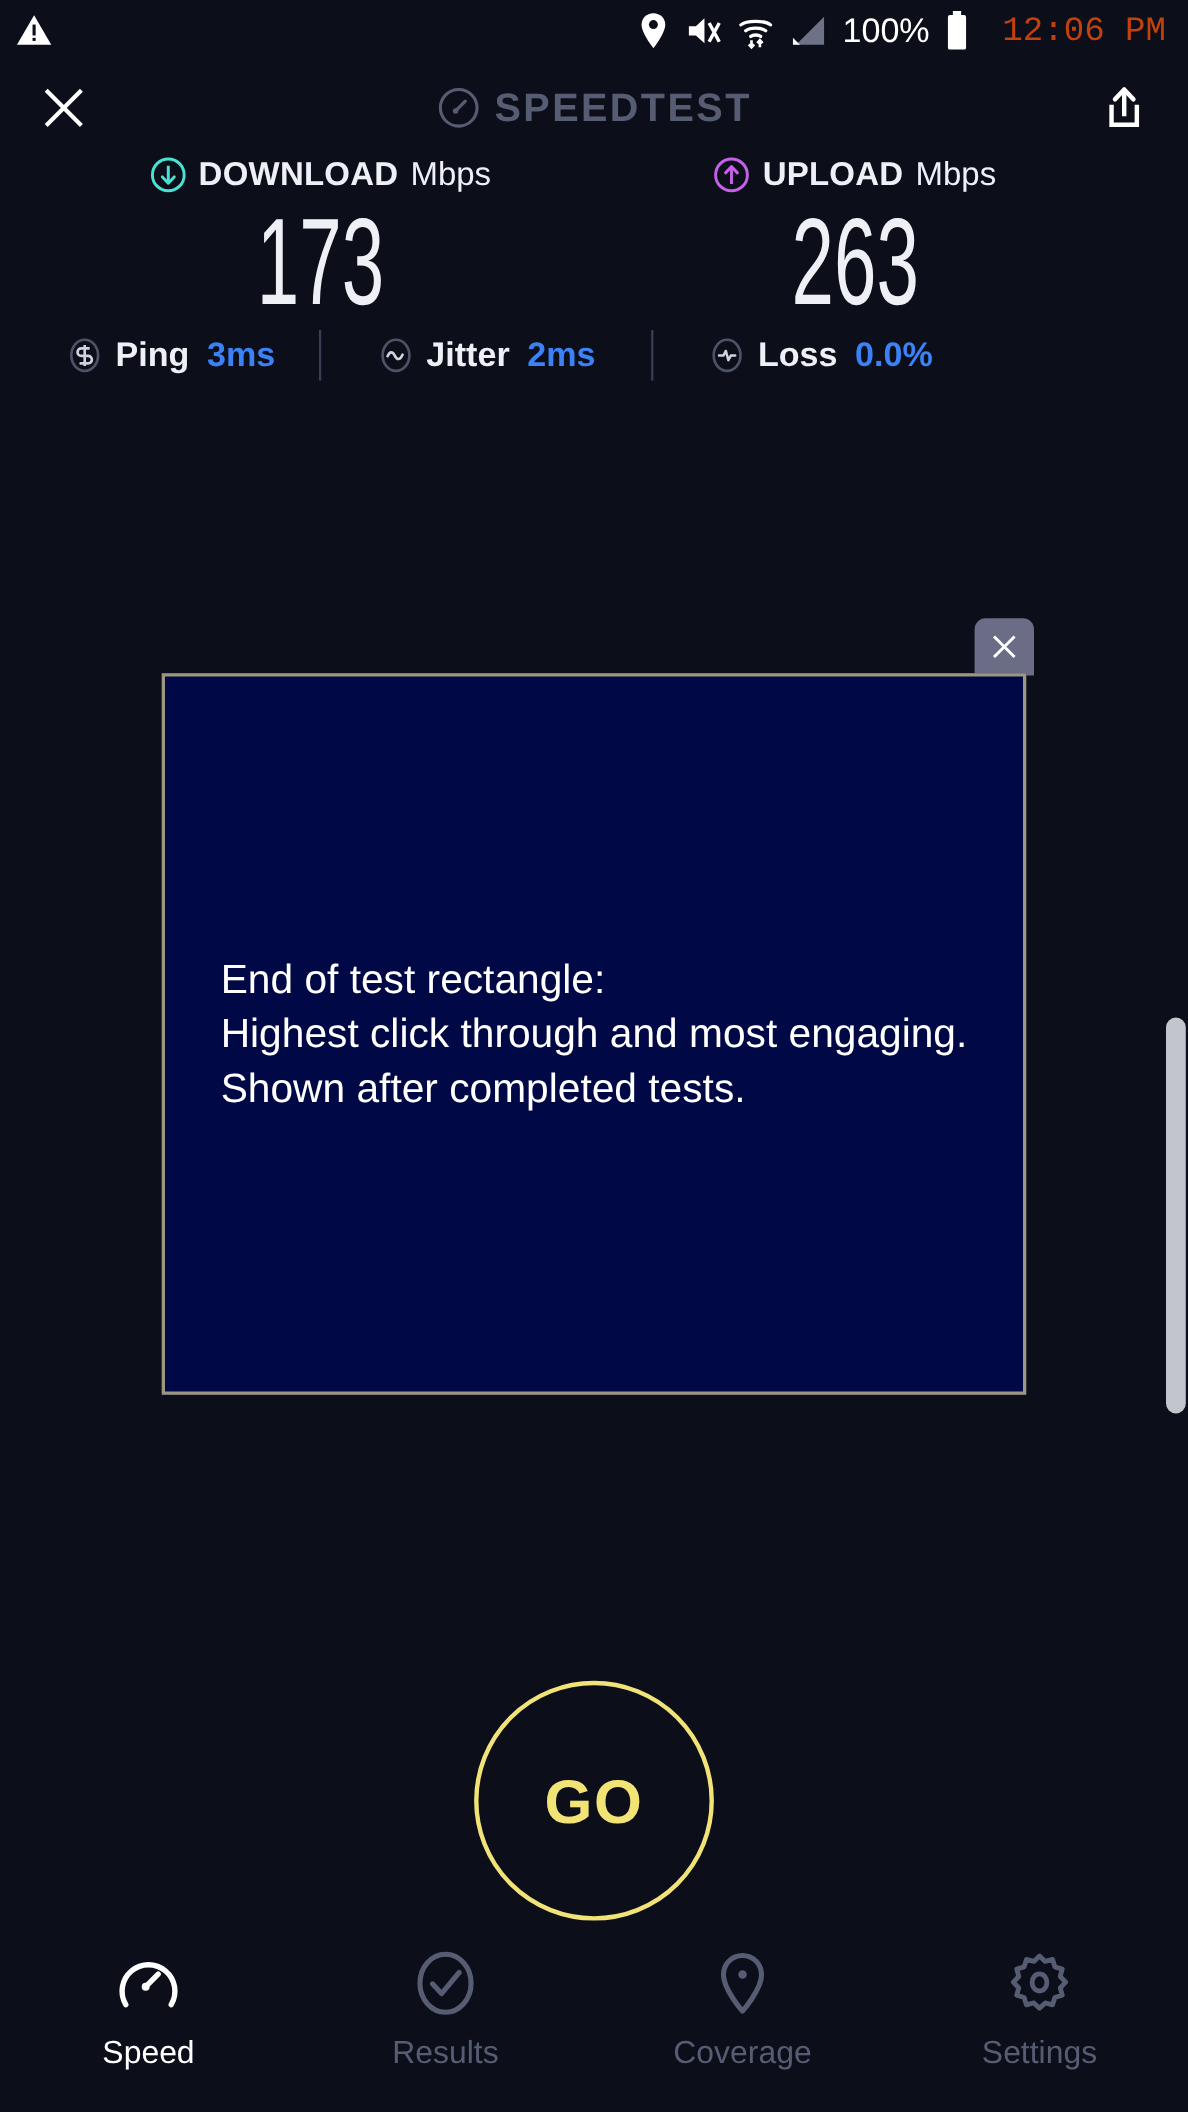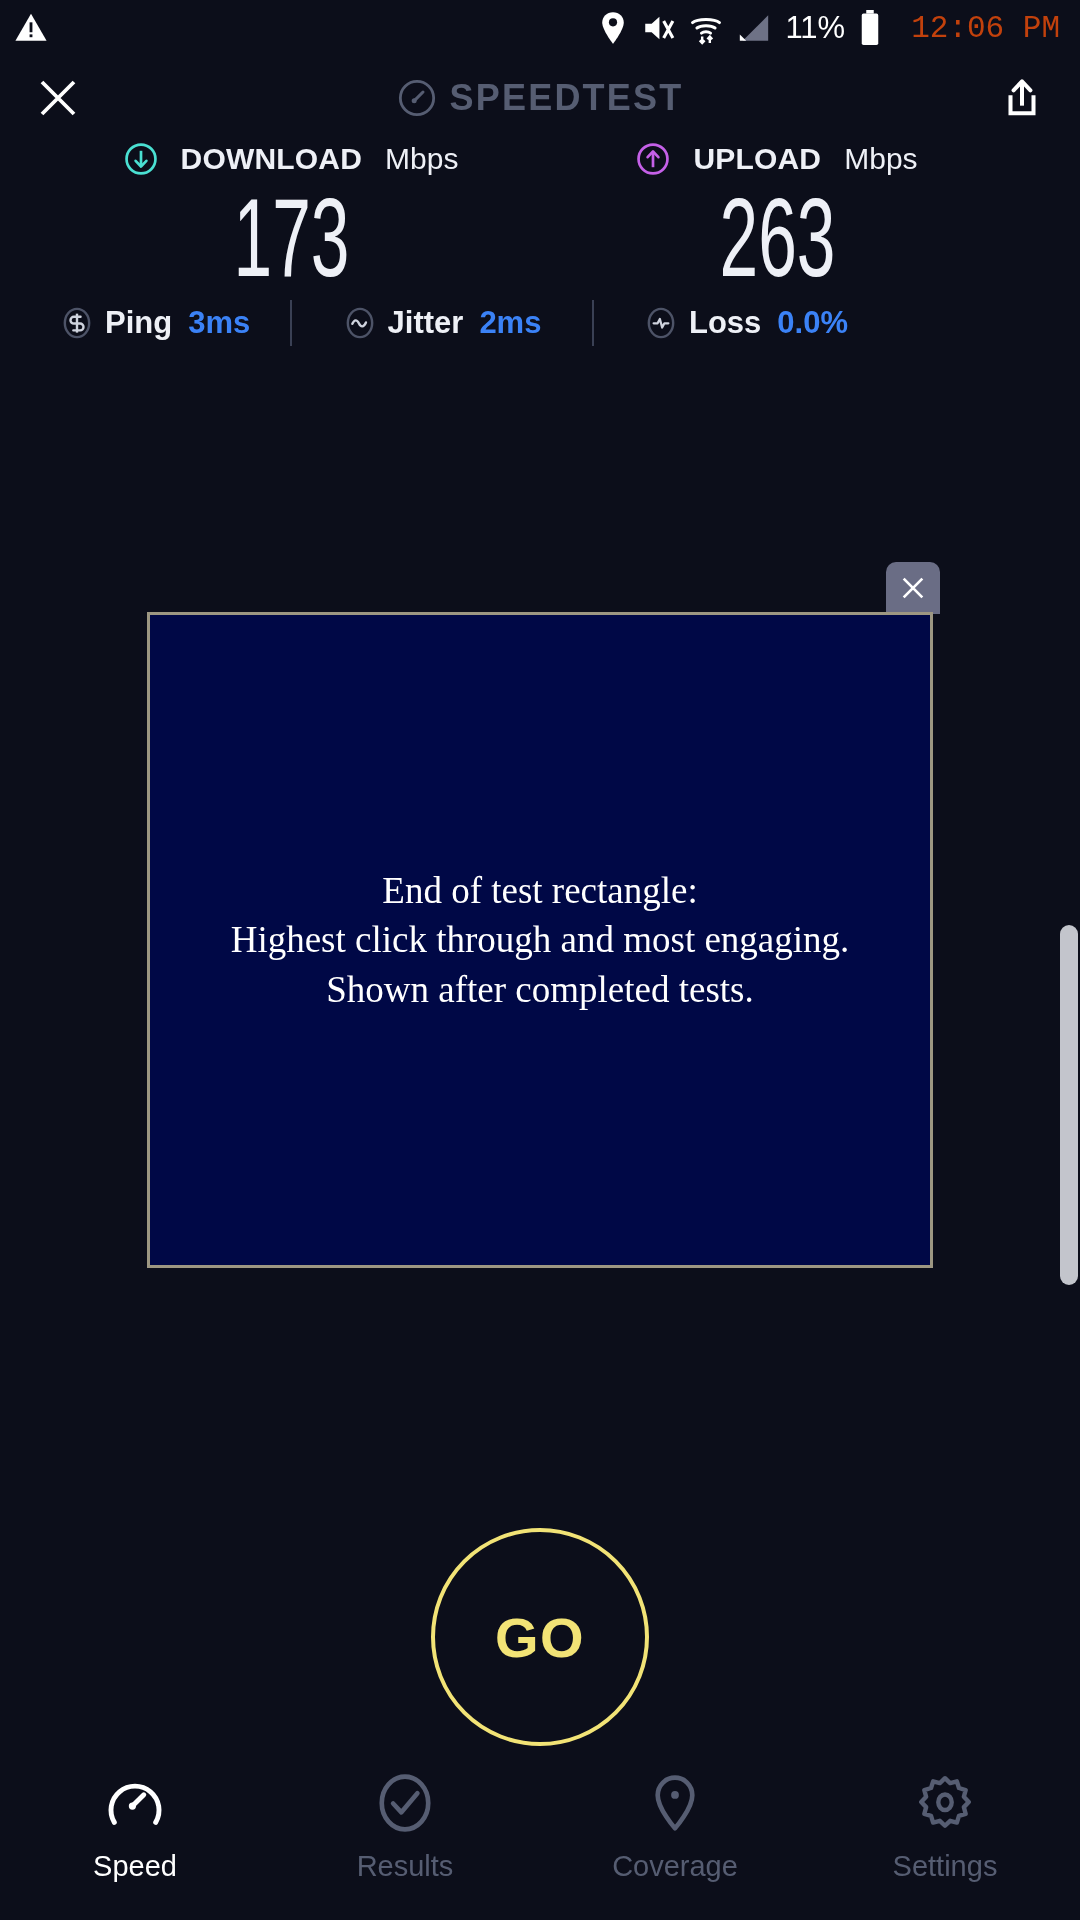"11%" span.status-text { text: 11% -> 100% }
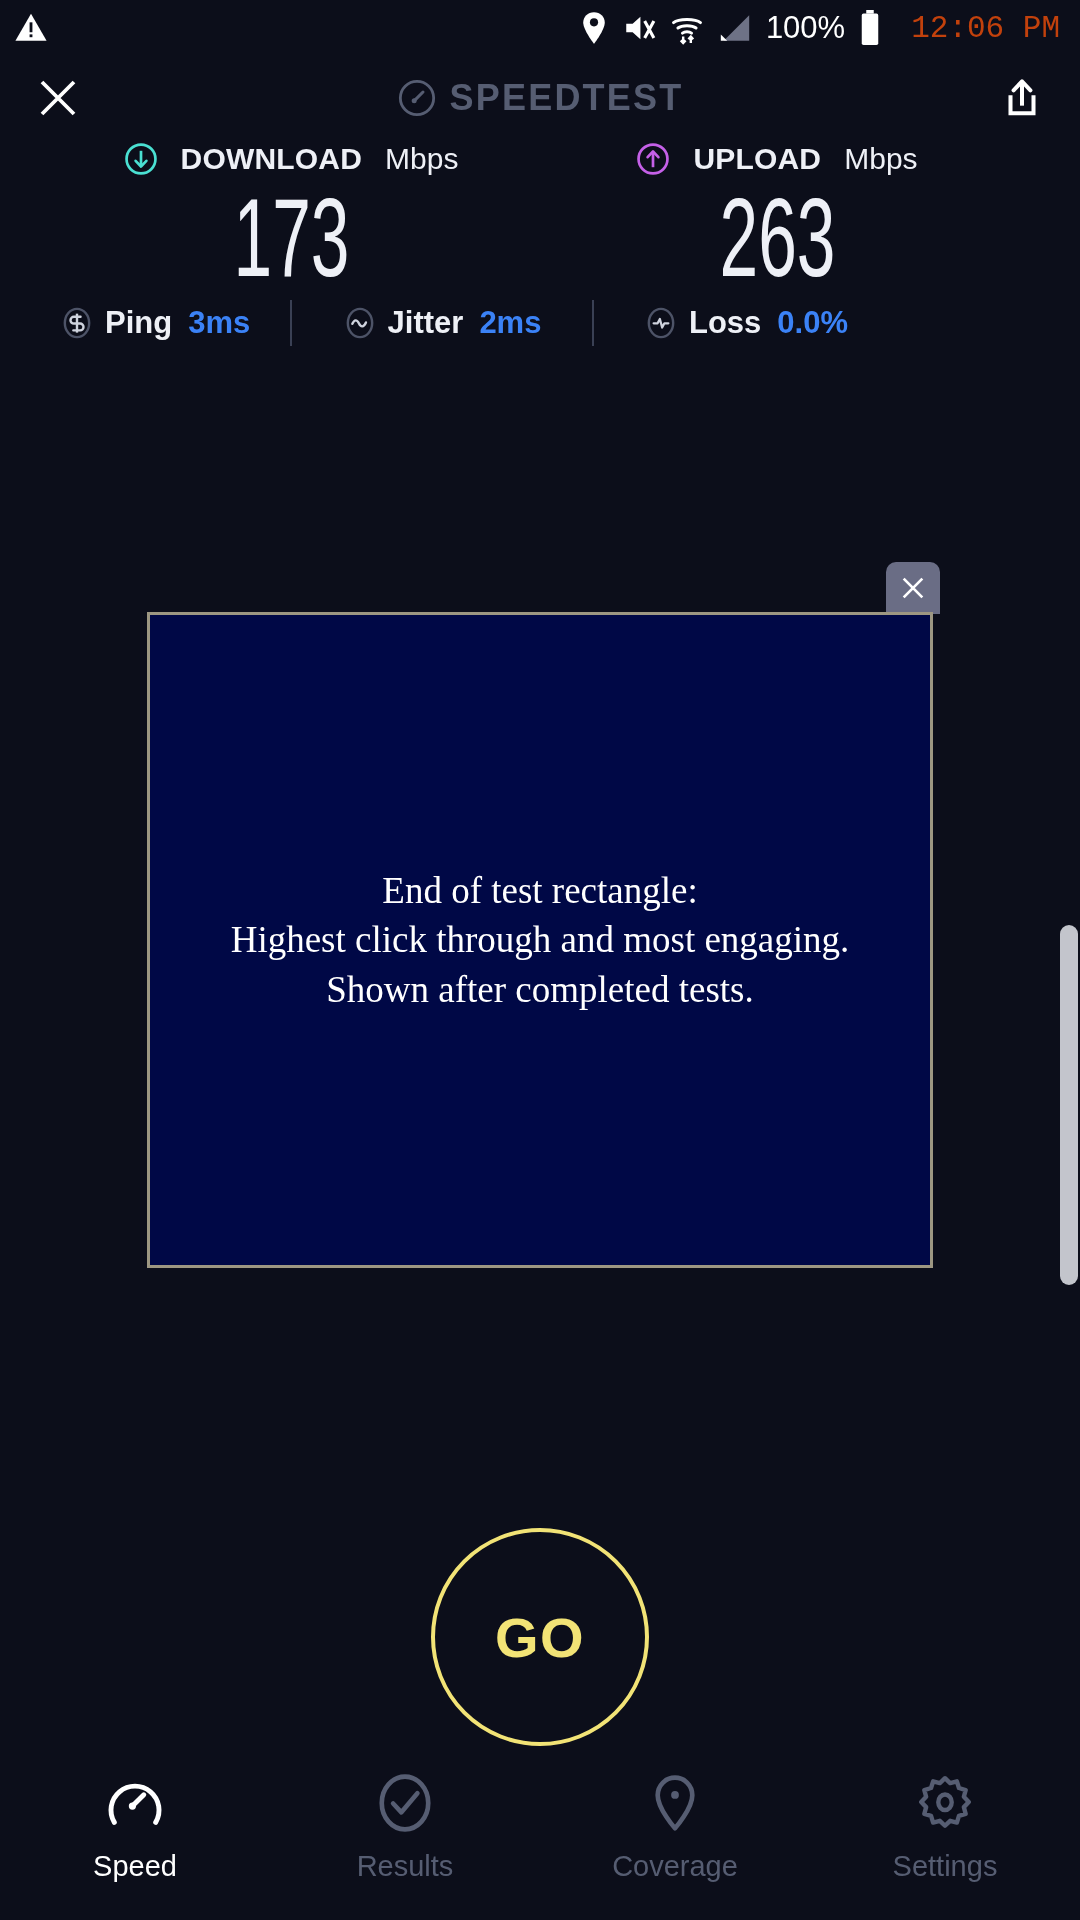"DOWNLOAD" .metric-label-row { gap: 23px -> 11px }
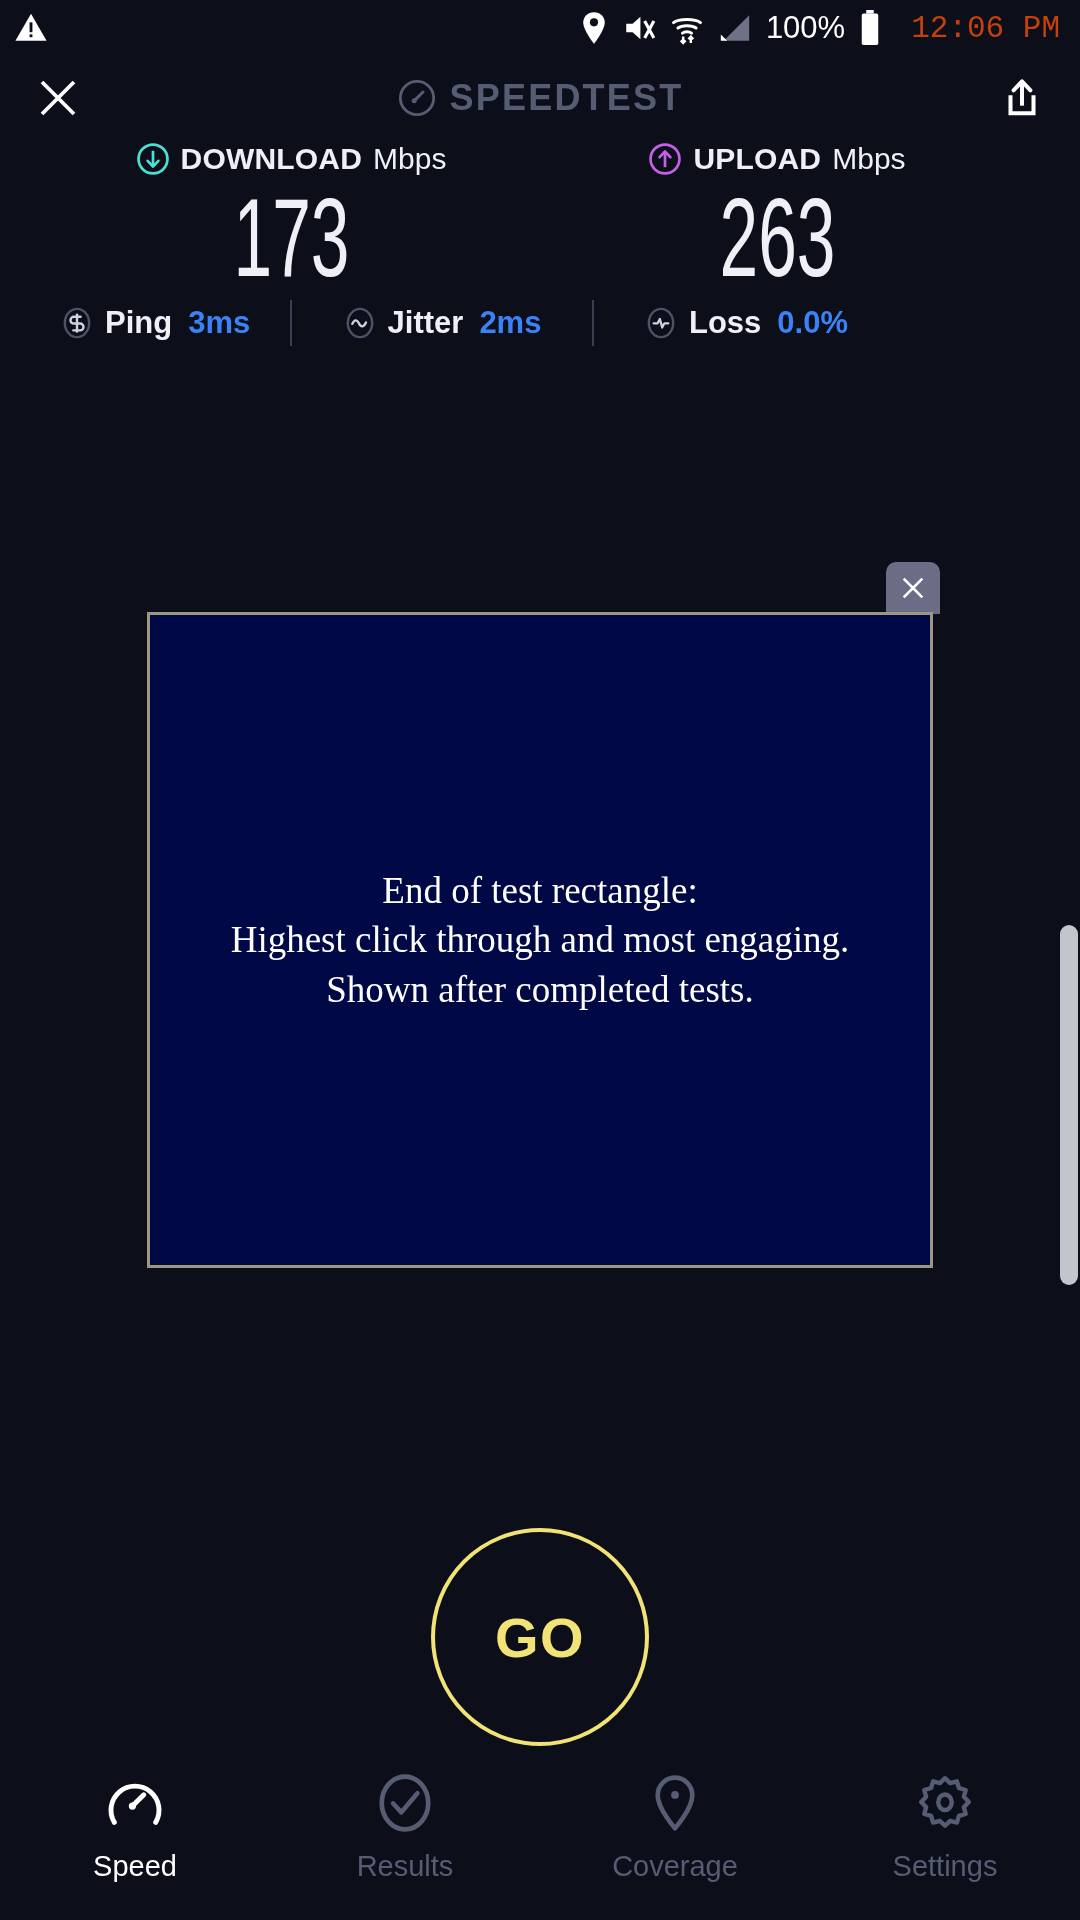"End of test rectangle:" .ad-text { font-family: Liberation Serif, serif -> Liberation Sans, sans-serif; text-align: center -> left }
